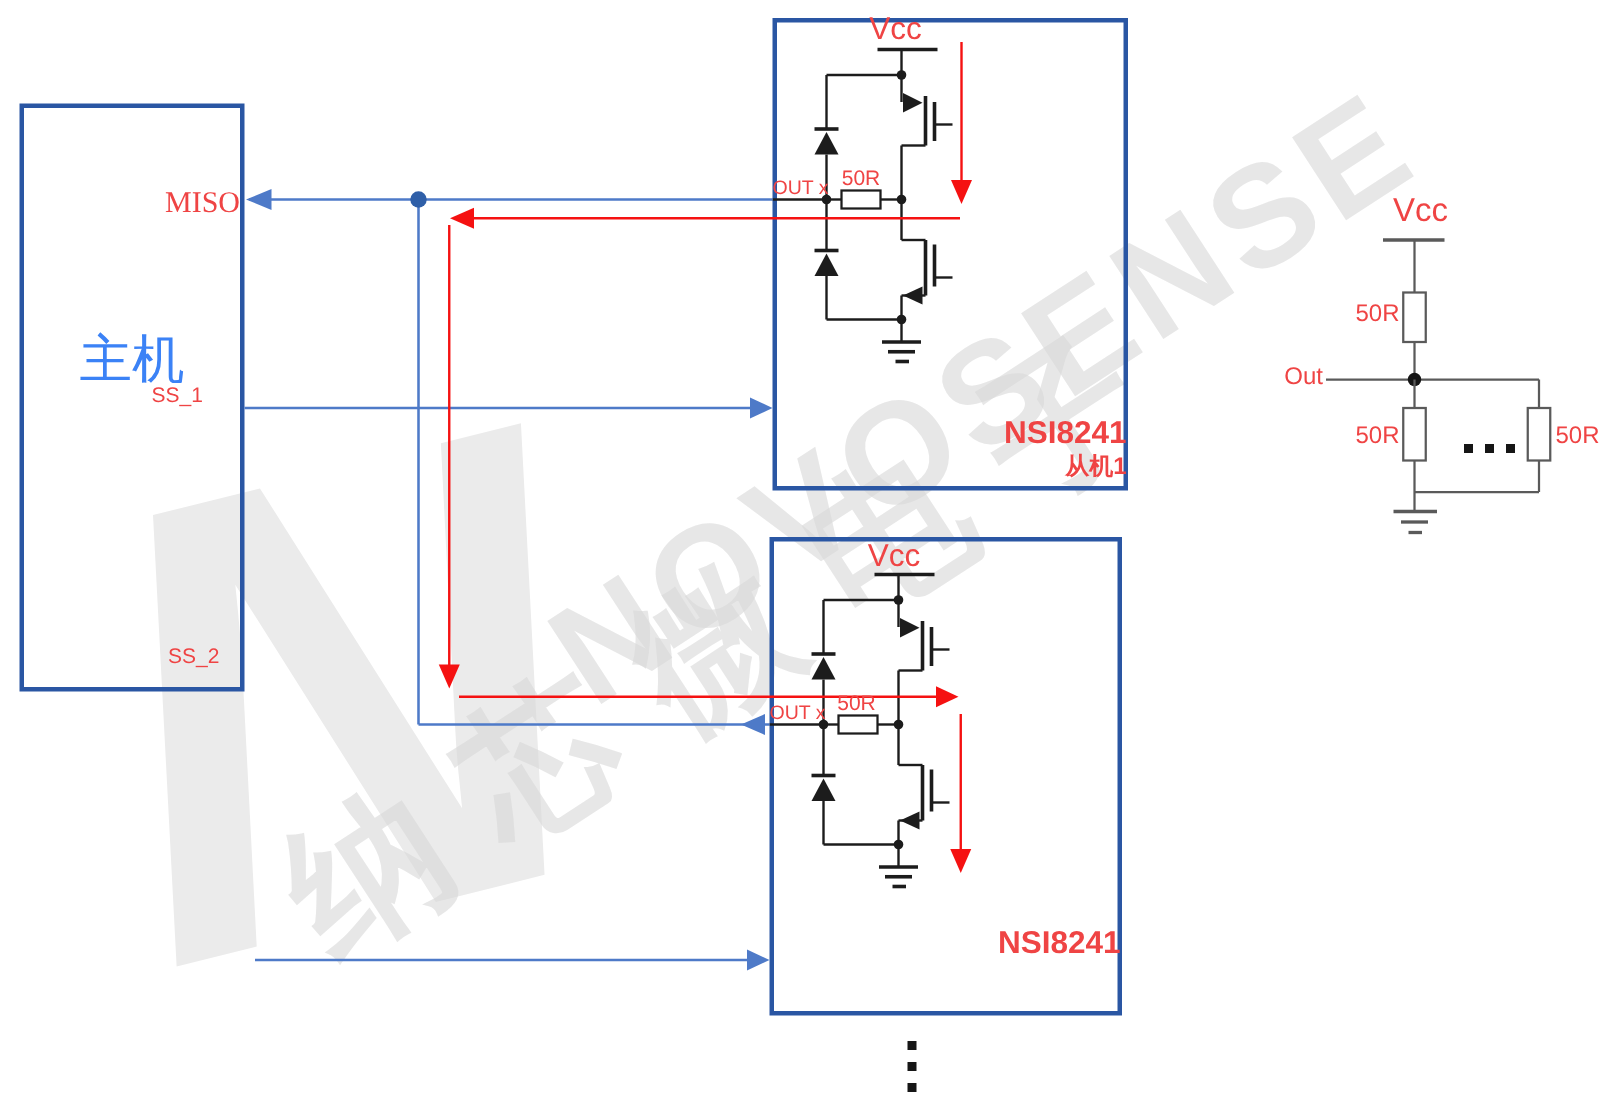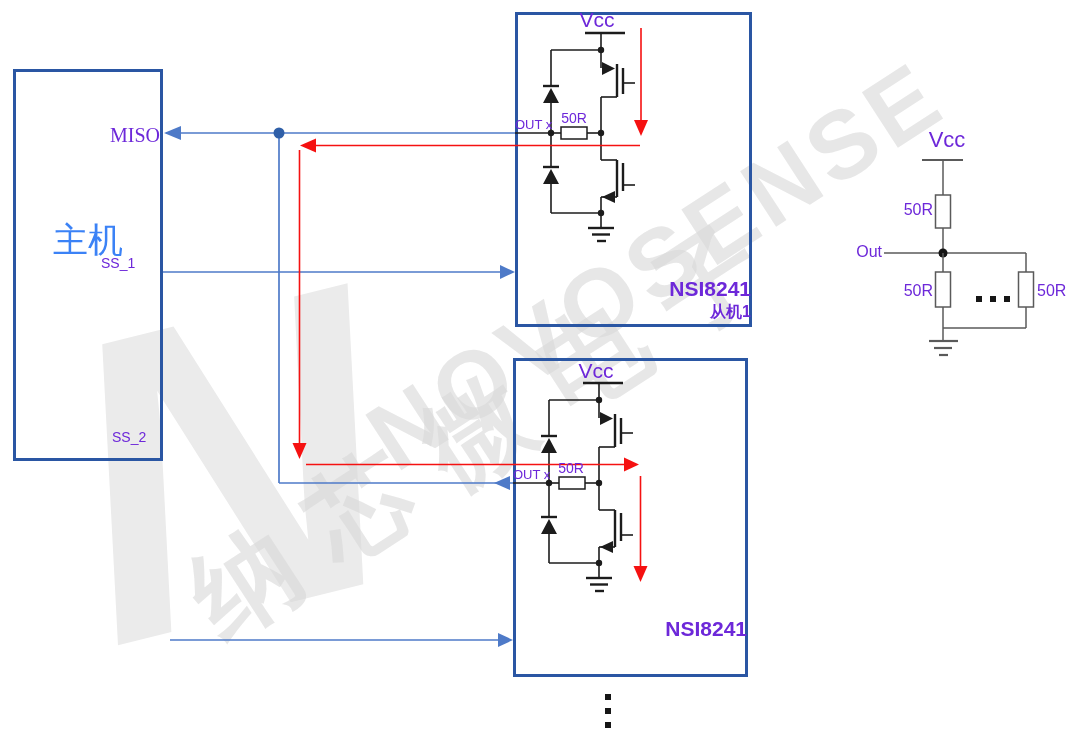"Vcc" .lbl { color: #6d28d9 -> #ef4444 }
